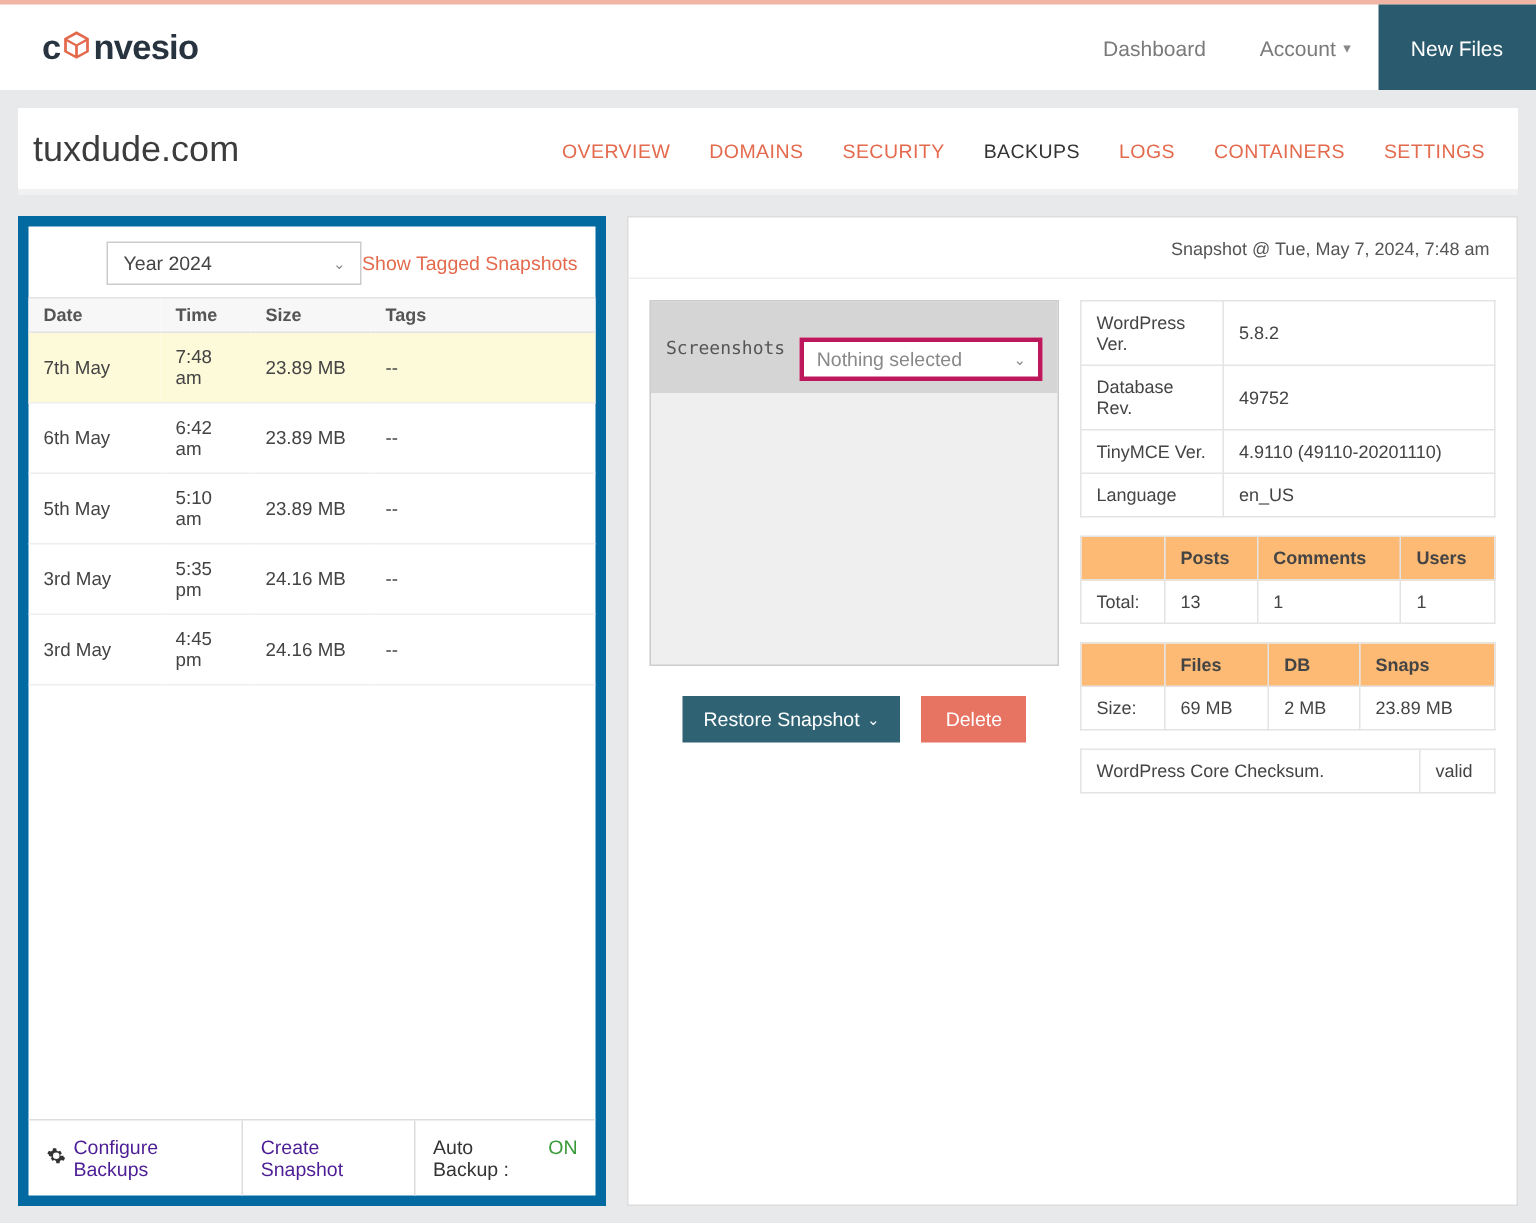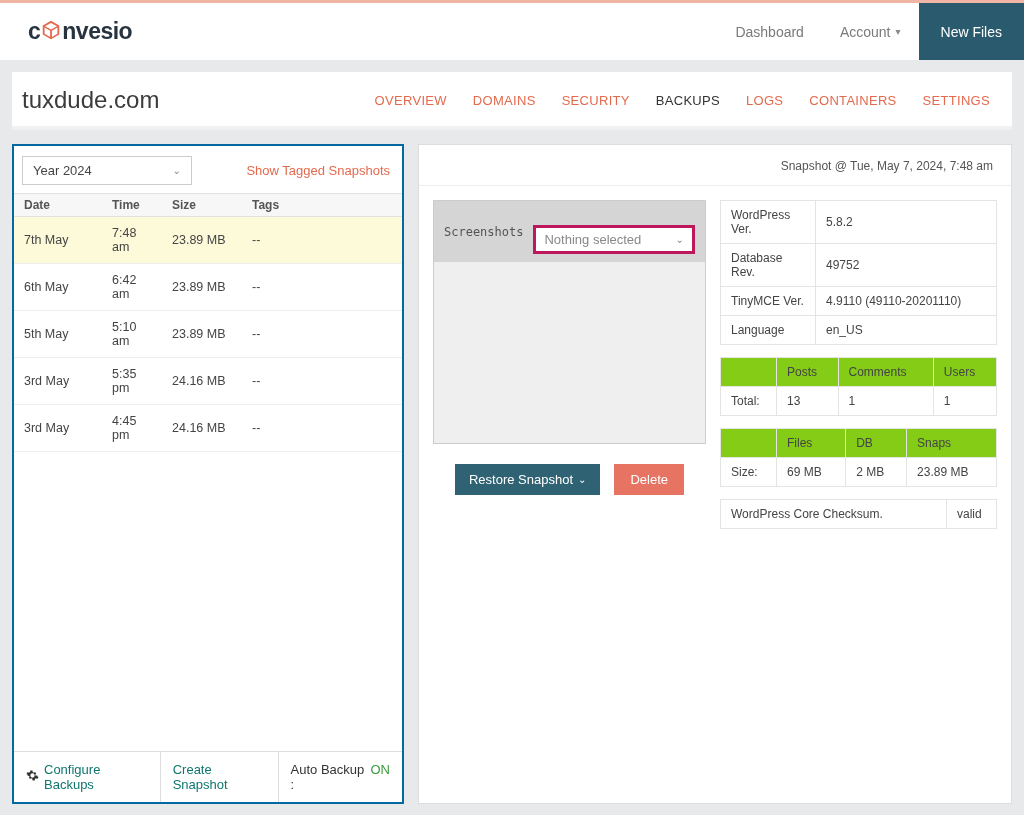"Year 2024" .panel-left { align-items: none -> flex-end; border: 2px solid #0369a1 -> 7px solid #0369a1 }
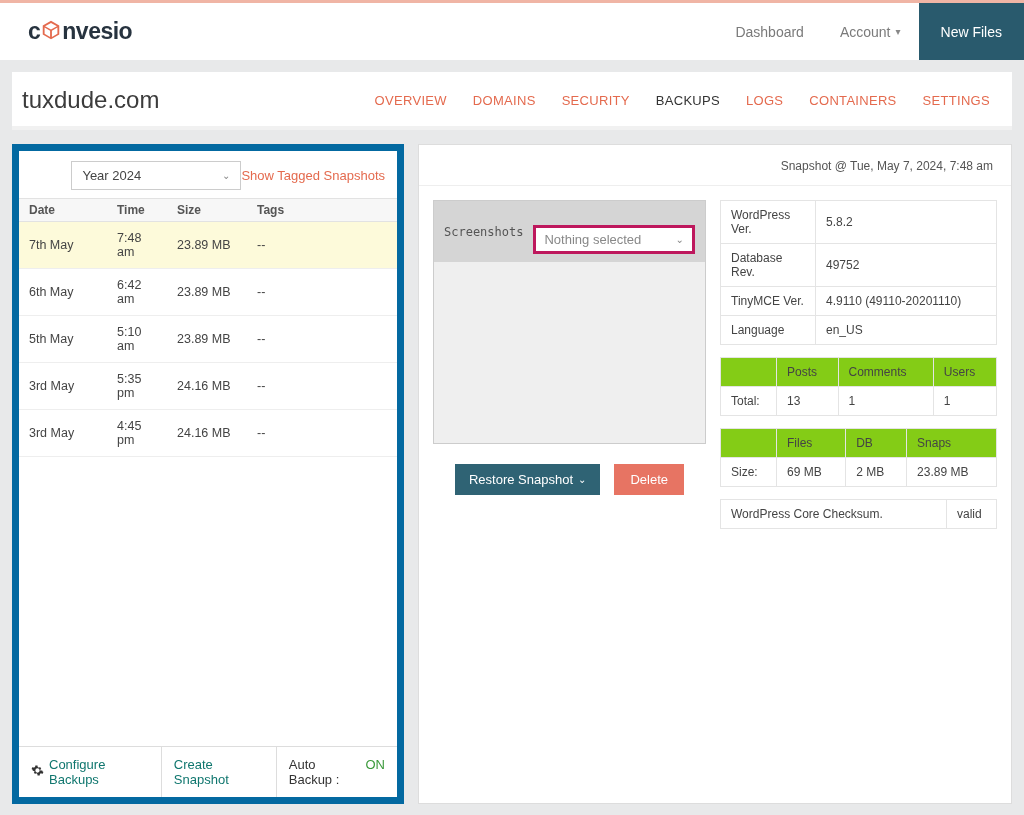"Posts" .info-table th.h { background: #84cc16 -> #fdba74; font-weight: 400 -> 700 }
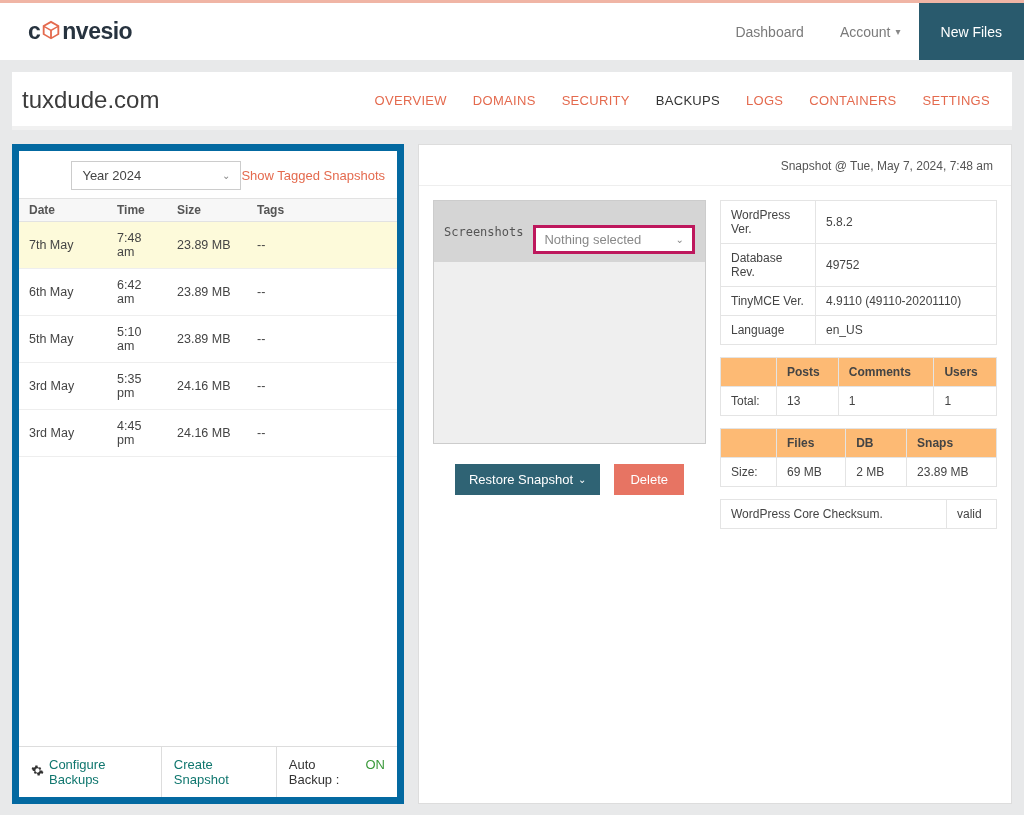"Configure Backups" .left-footer .fbtn { color: #0f766e -> #4c1d95 }
